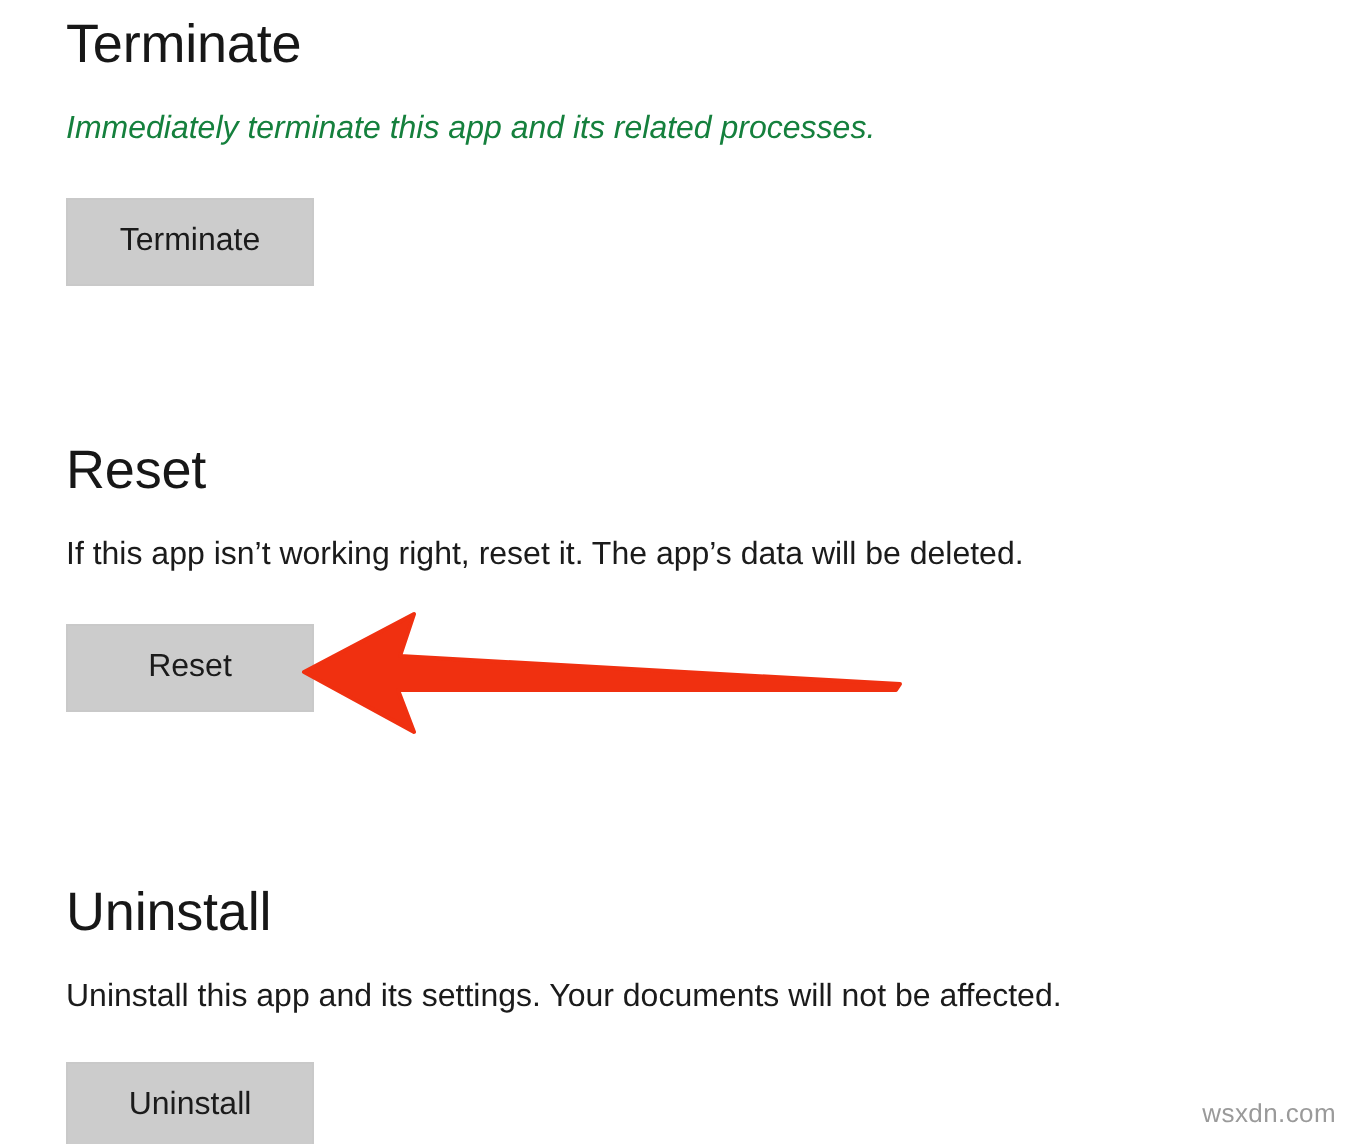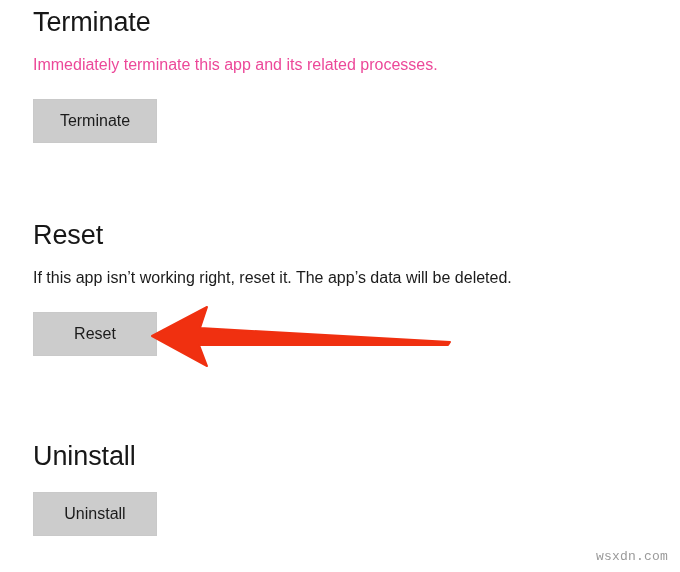"Immediately terminate this app and" p.section-desc { color: #ec4899 -> #15803d; font-style: none -> italic }
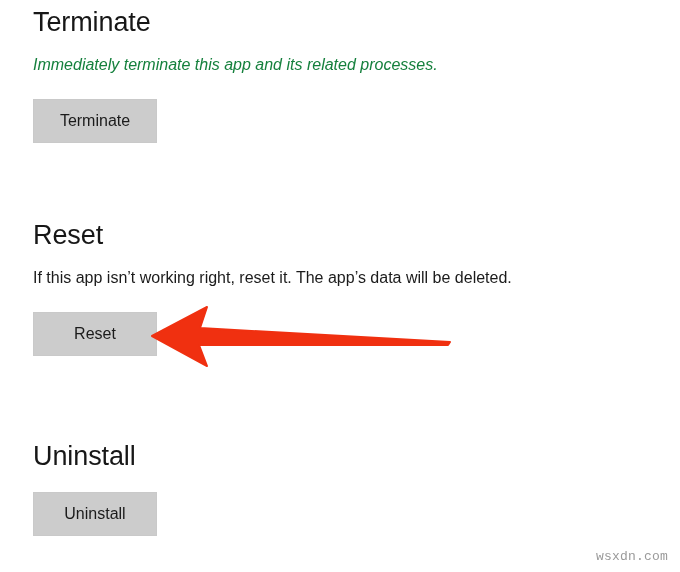"Uninstall this app and its" p.section-desc { html: none -> <p>Uninstall this app and its settings. Your documents will not be affected.</p> }
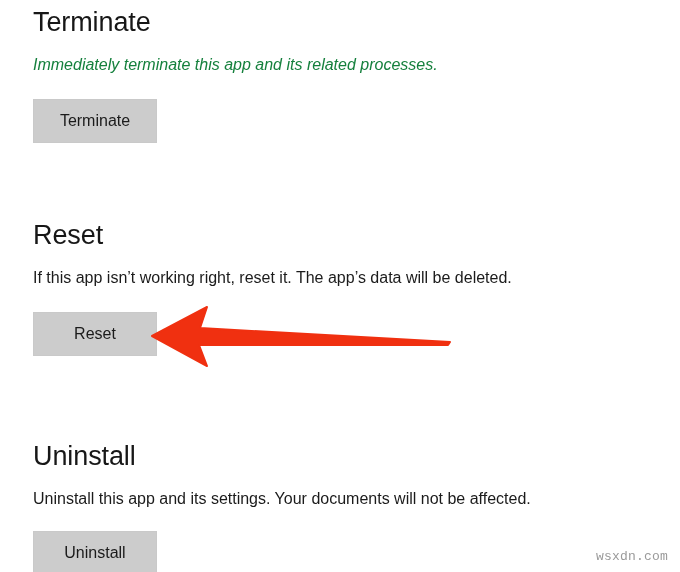"wsxdn.com" .watermark { font-family: Liberation Mono, monospace -> Liberation Sans, sans-serif }
